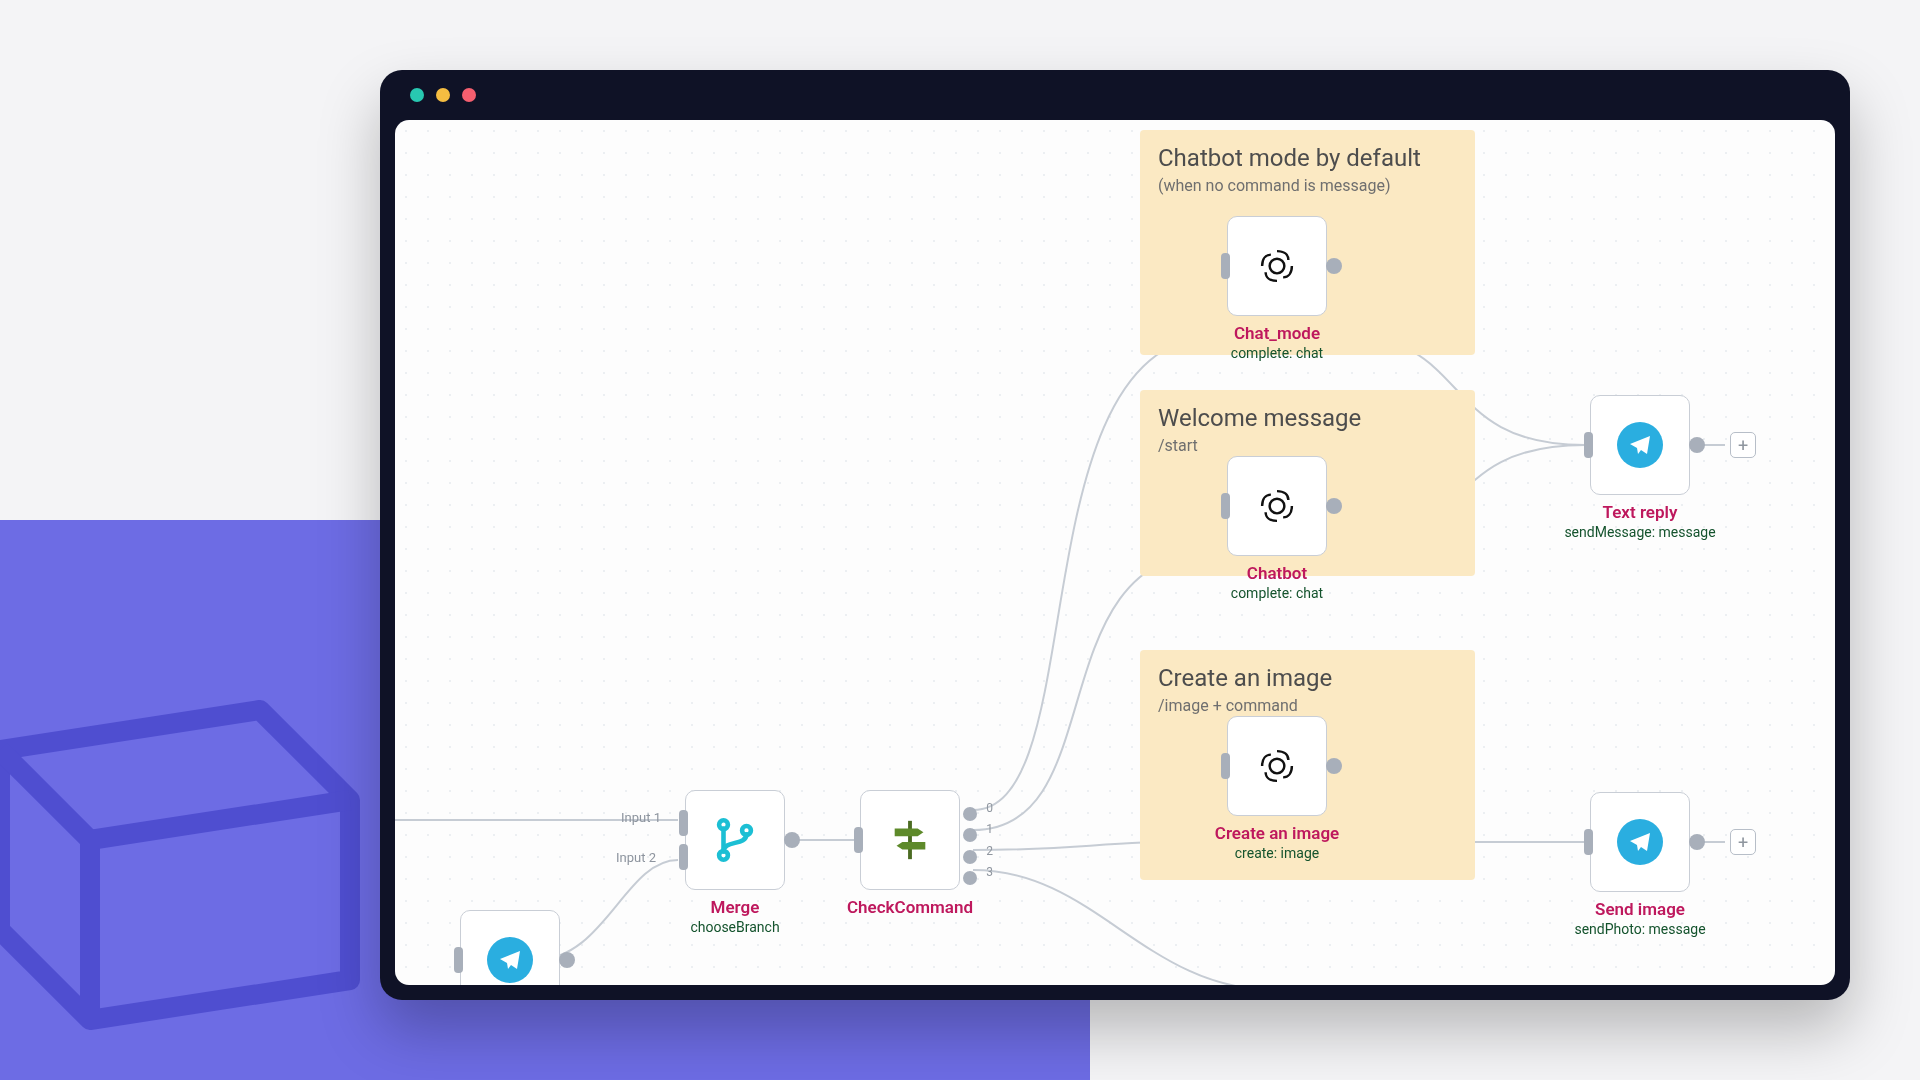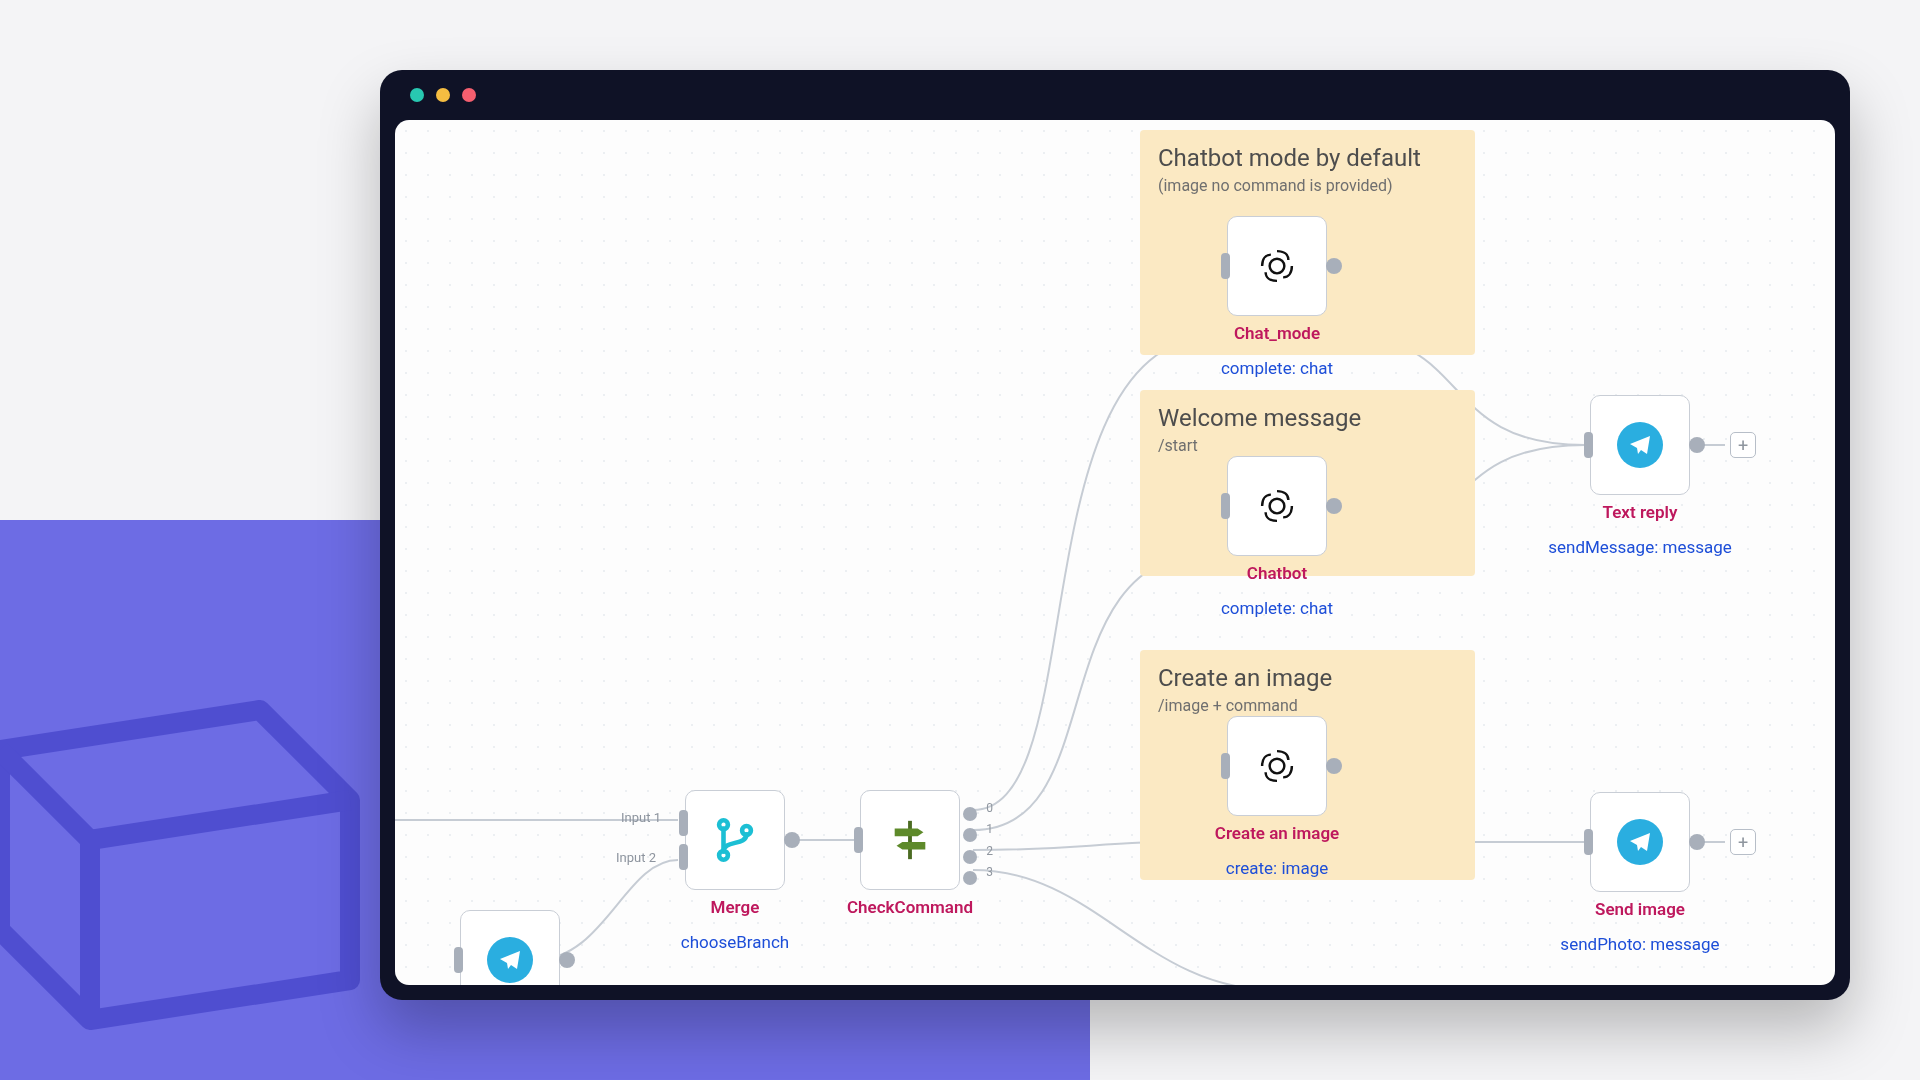"(image no command is provided)" p { text: image no command is provided -> when no command is message }
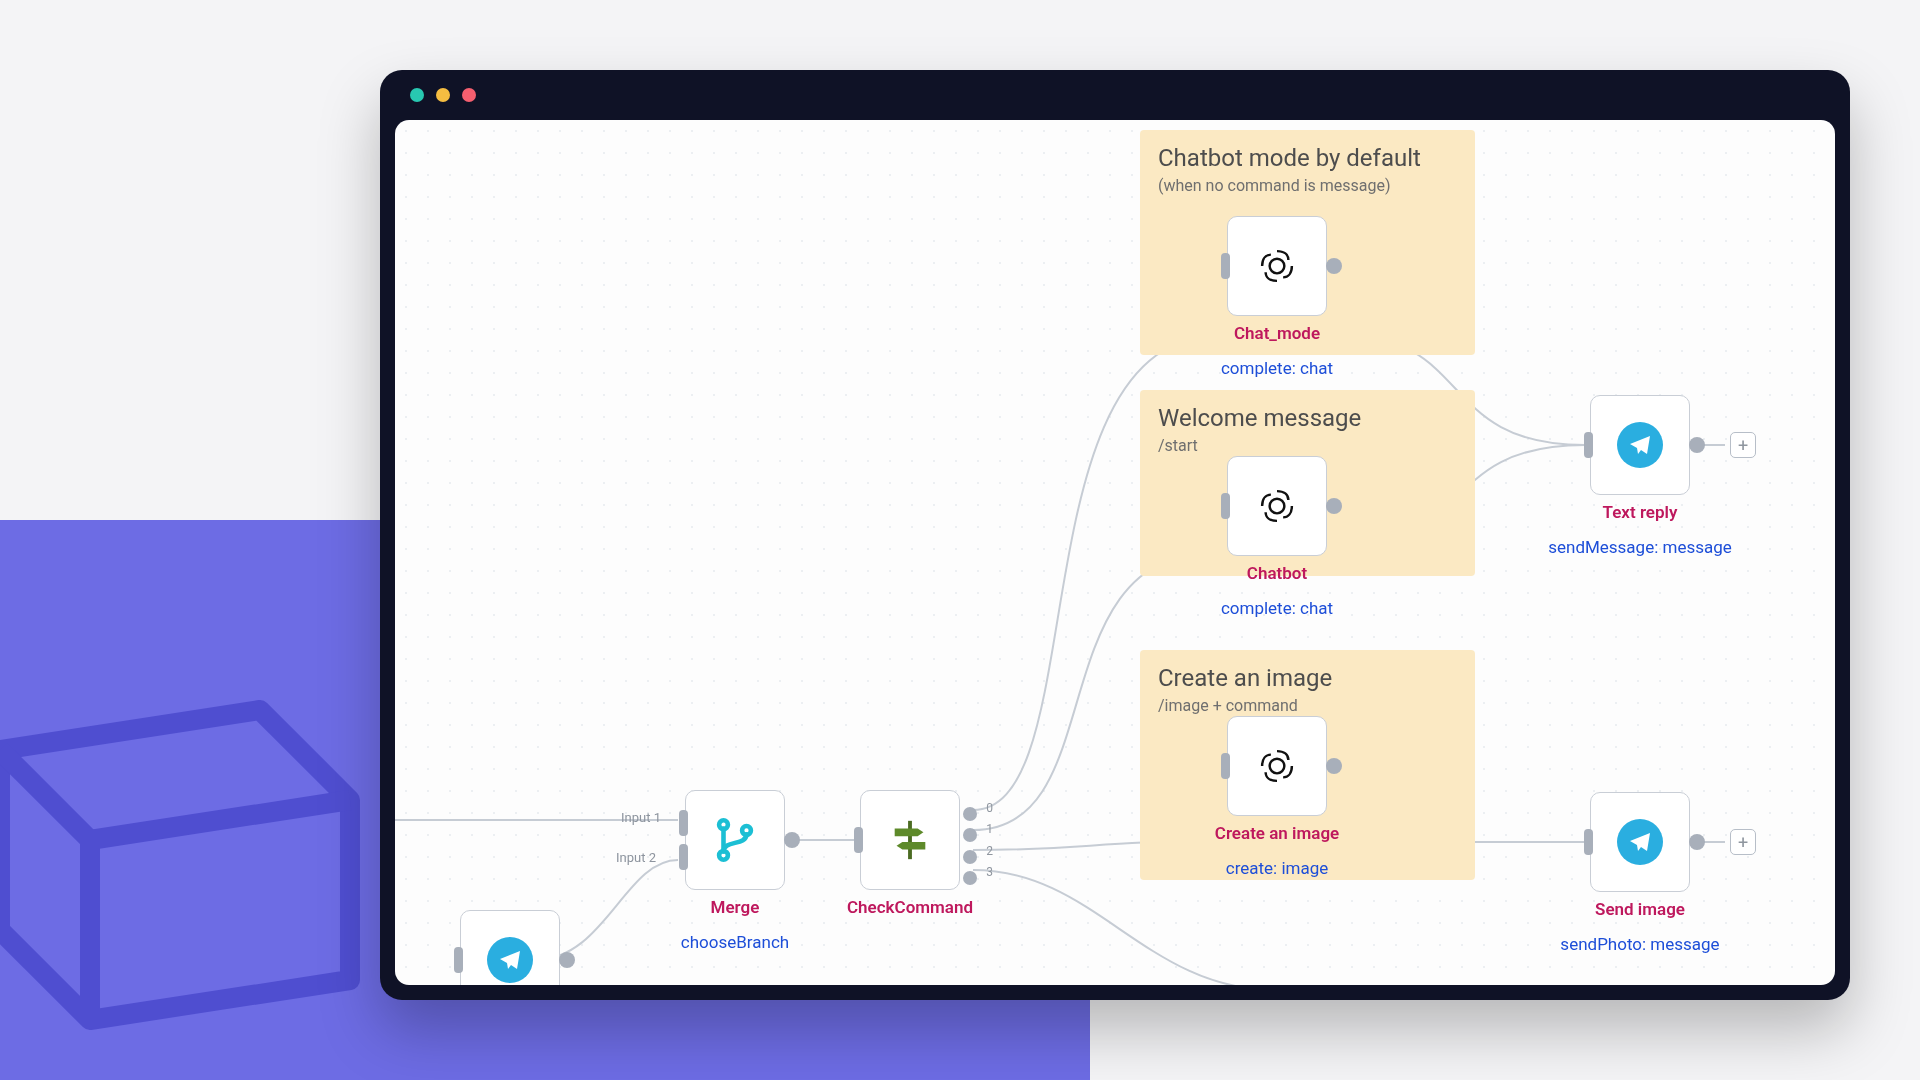"complete: chat" .node-sub { color: #1d4ed8 -> #14532d; font-size: 17px -> 14px; margin-top: 15px -> 2px }
